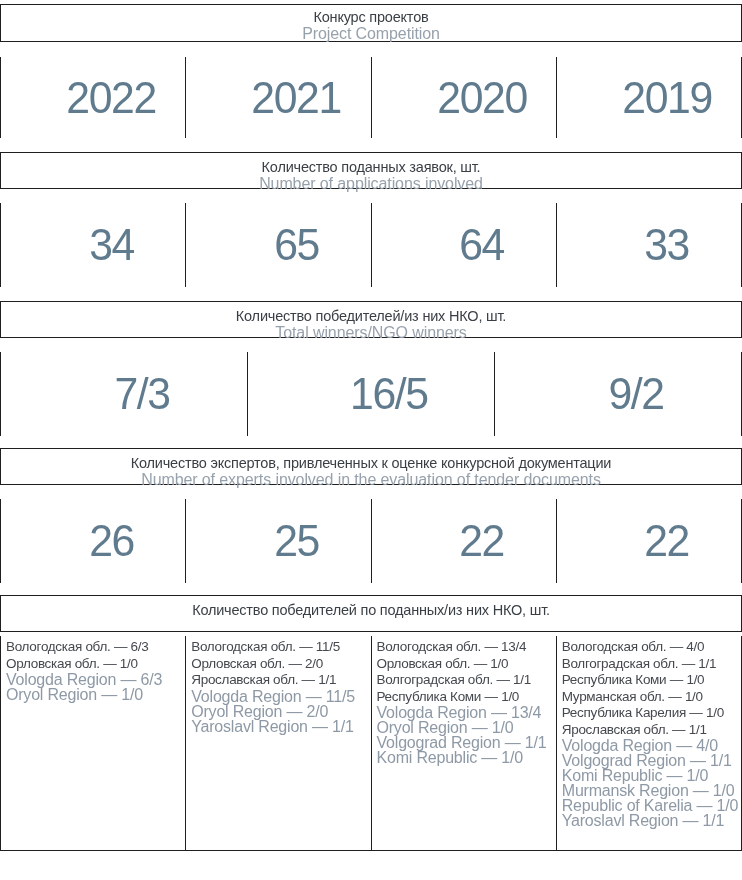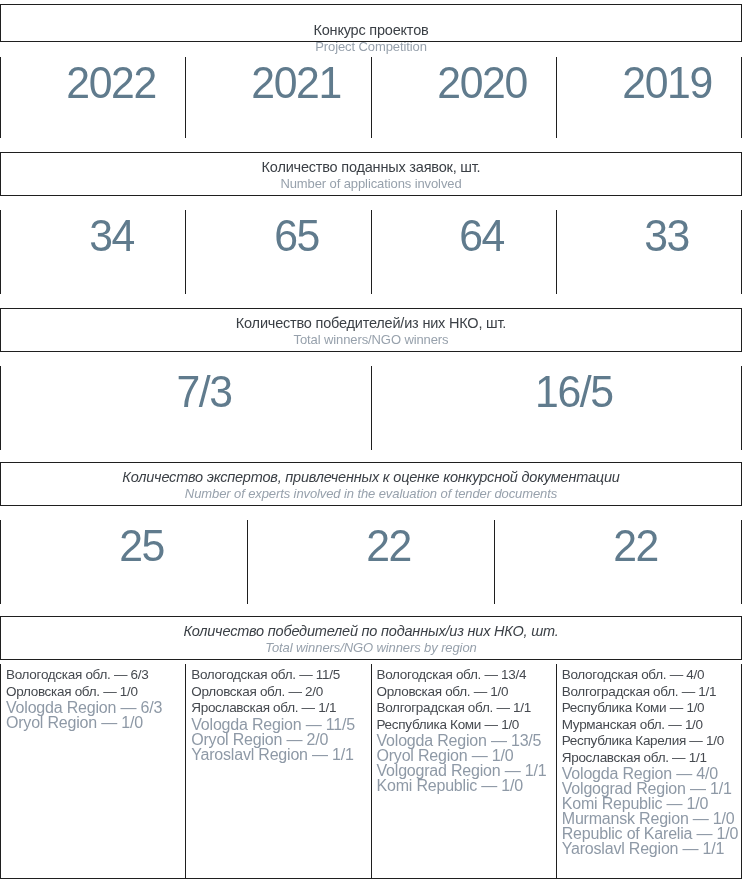"Конкурс проектов" .hbox { padding-top: 17px -> 4px }
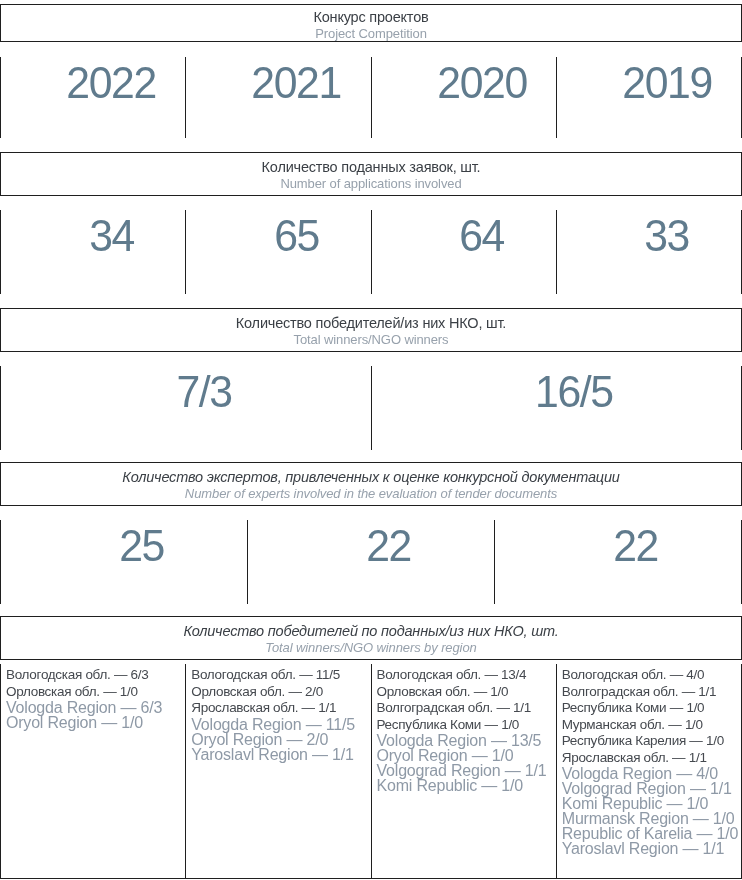"Project Competition" .hbox .en { font-size: 13px -> 16px }
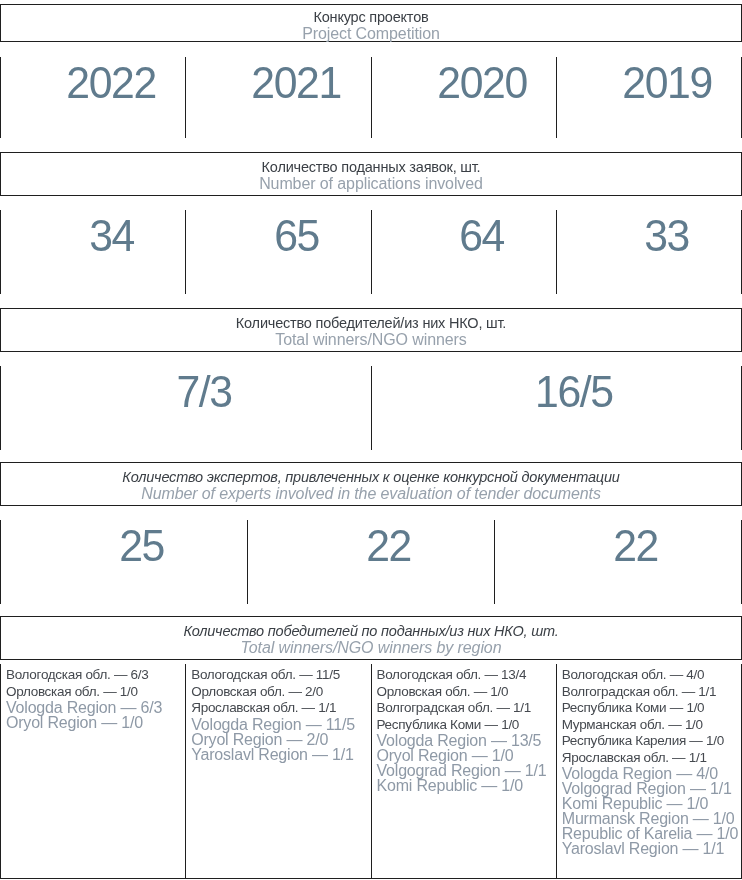"2022" .cell { align-items: none -> center }
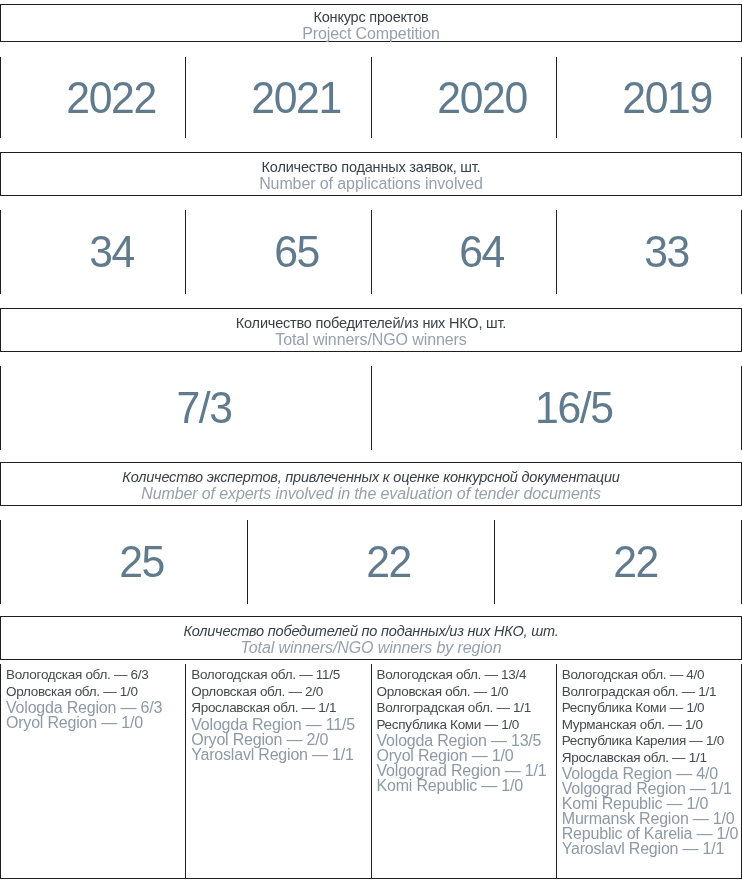"Количество поданных заявок, шт." .hbox.section { height: 44px -> 37px }
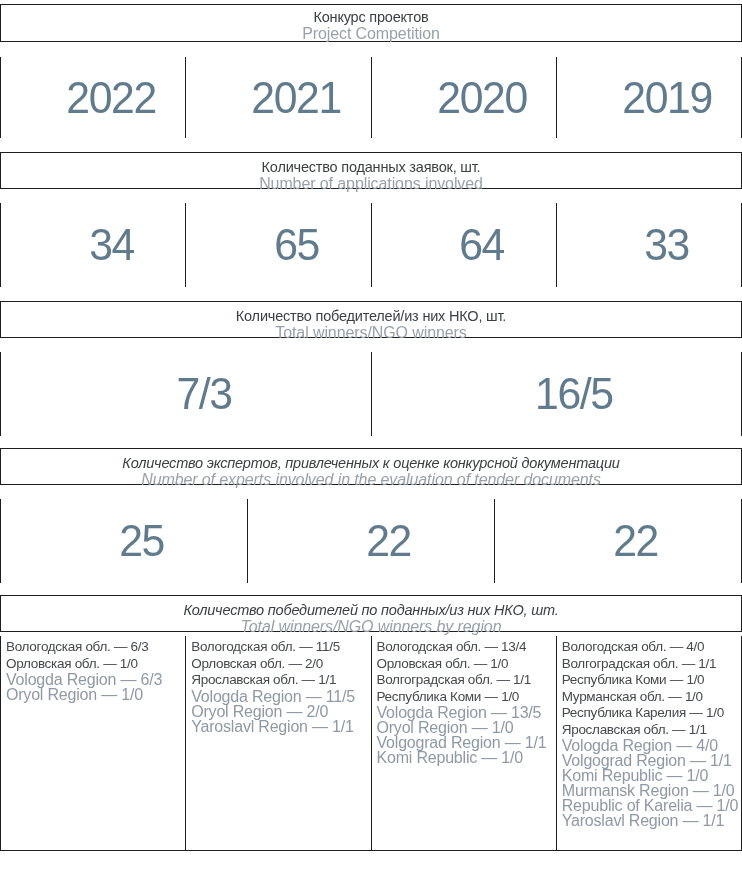"9/2" div.cell { html: none -> <div> <span>9/2</span> </div> }
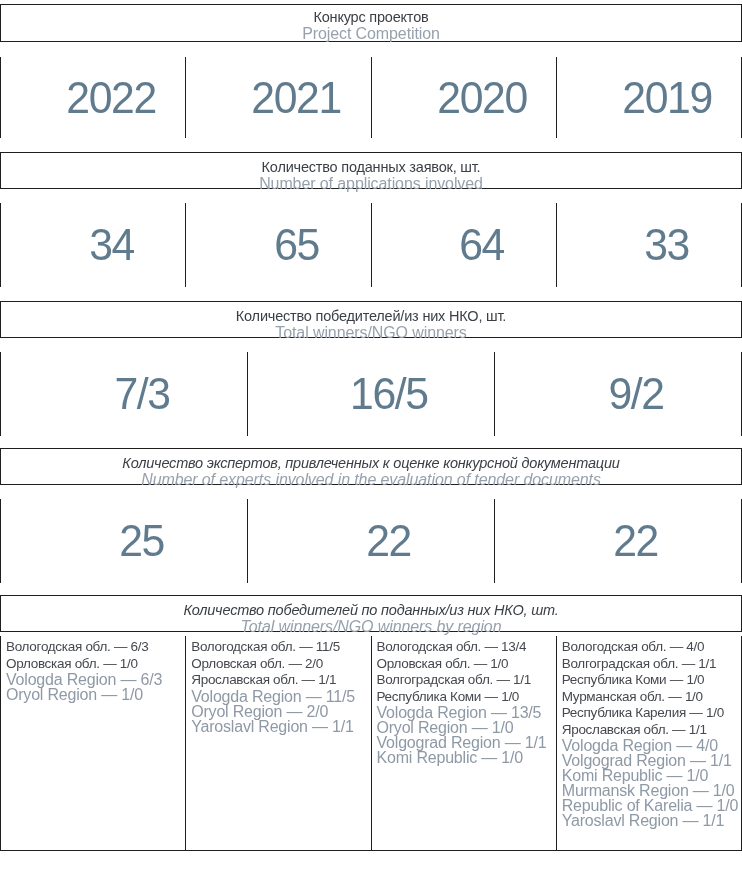"Количество экспертов, привлеченных к" .mt12 { font-style: italic -> none }
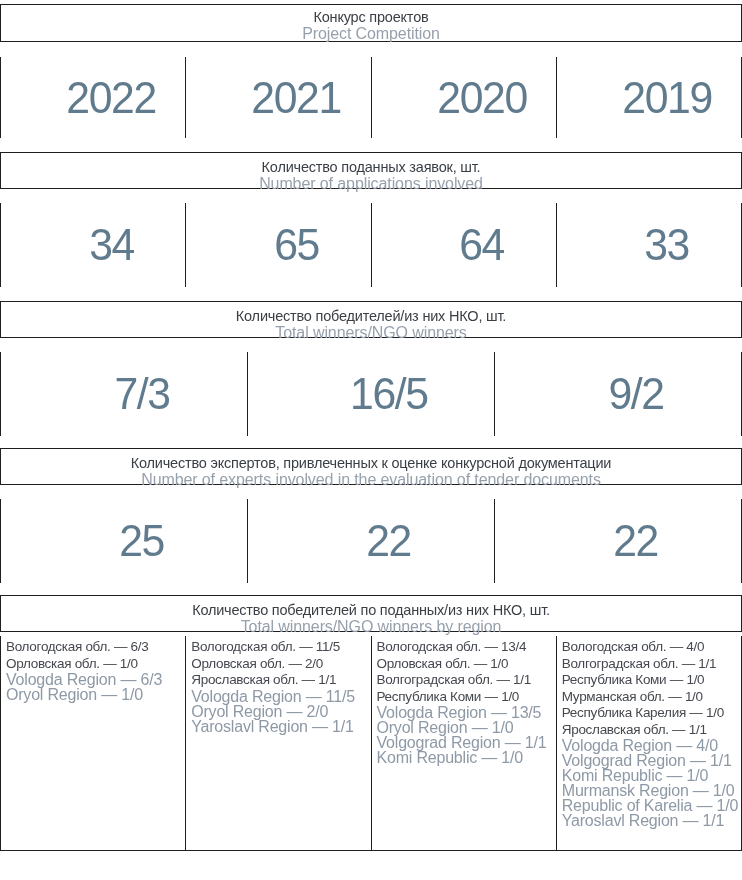"26" div.cell { html: none -> <div> <span>26</span> </div> }
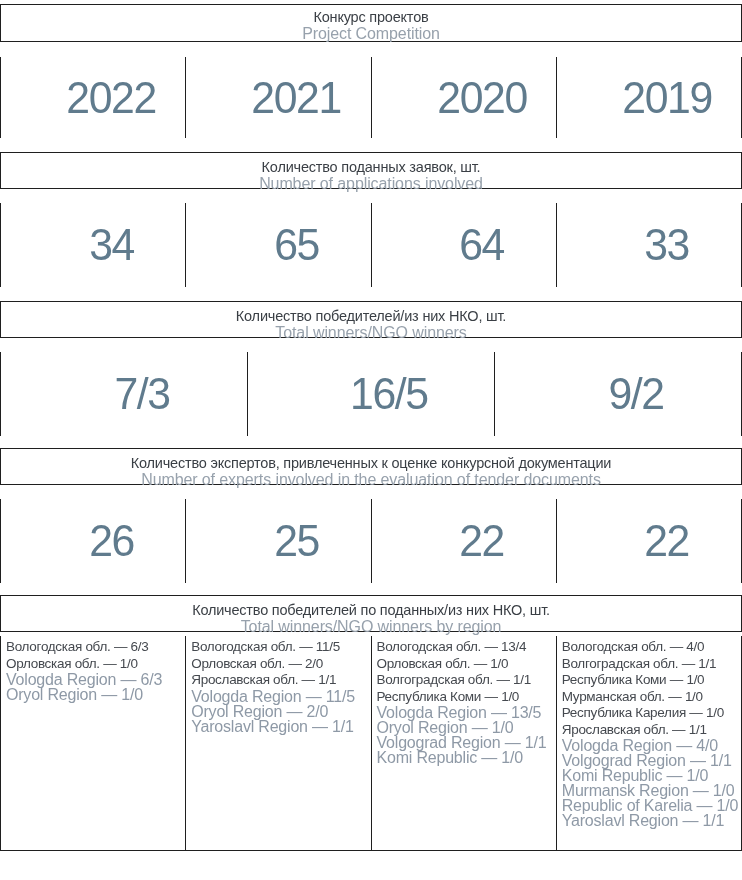"Total winners/NGO winners by region" div.en { html: <div>Total winners/NGO winners by region</div> -> none }
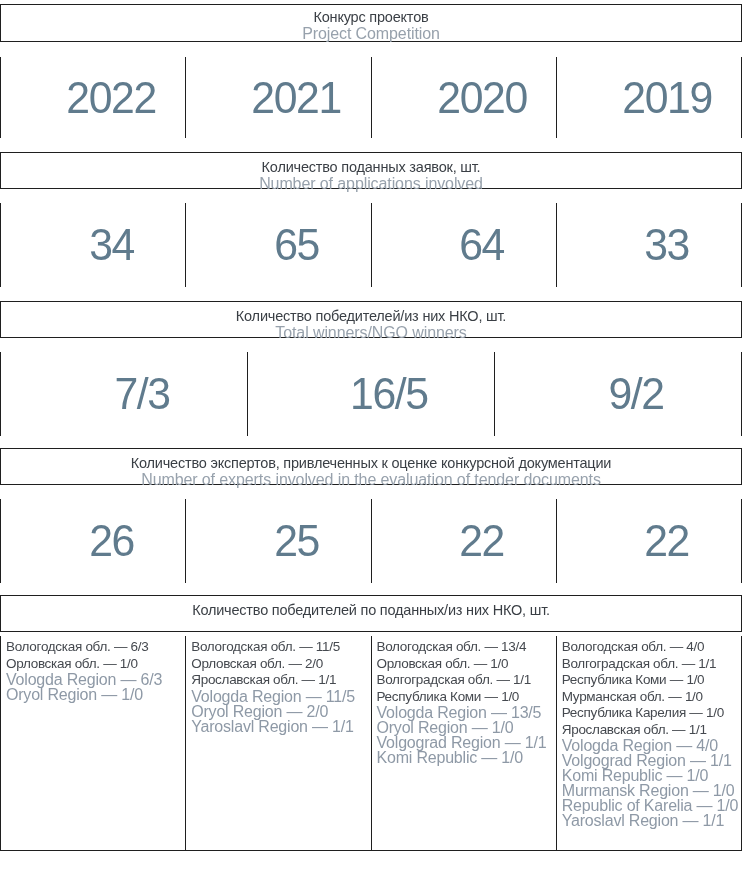"Vologda Region — 13/5" div.line-en { text: 13/5 -> 13/4 }
